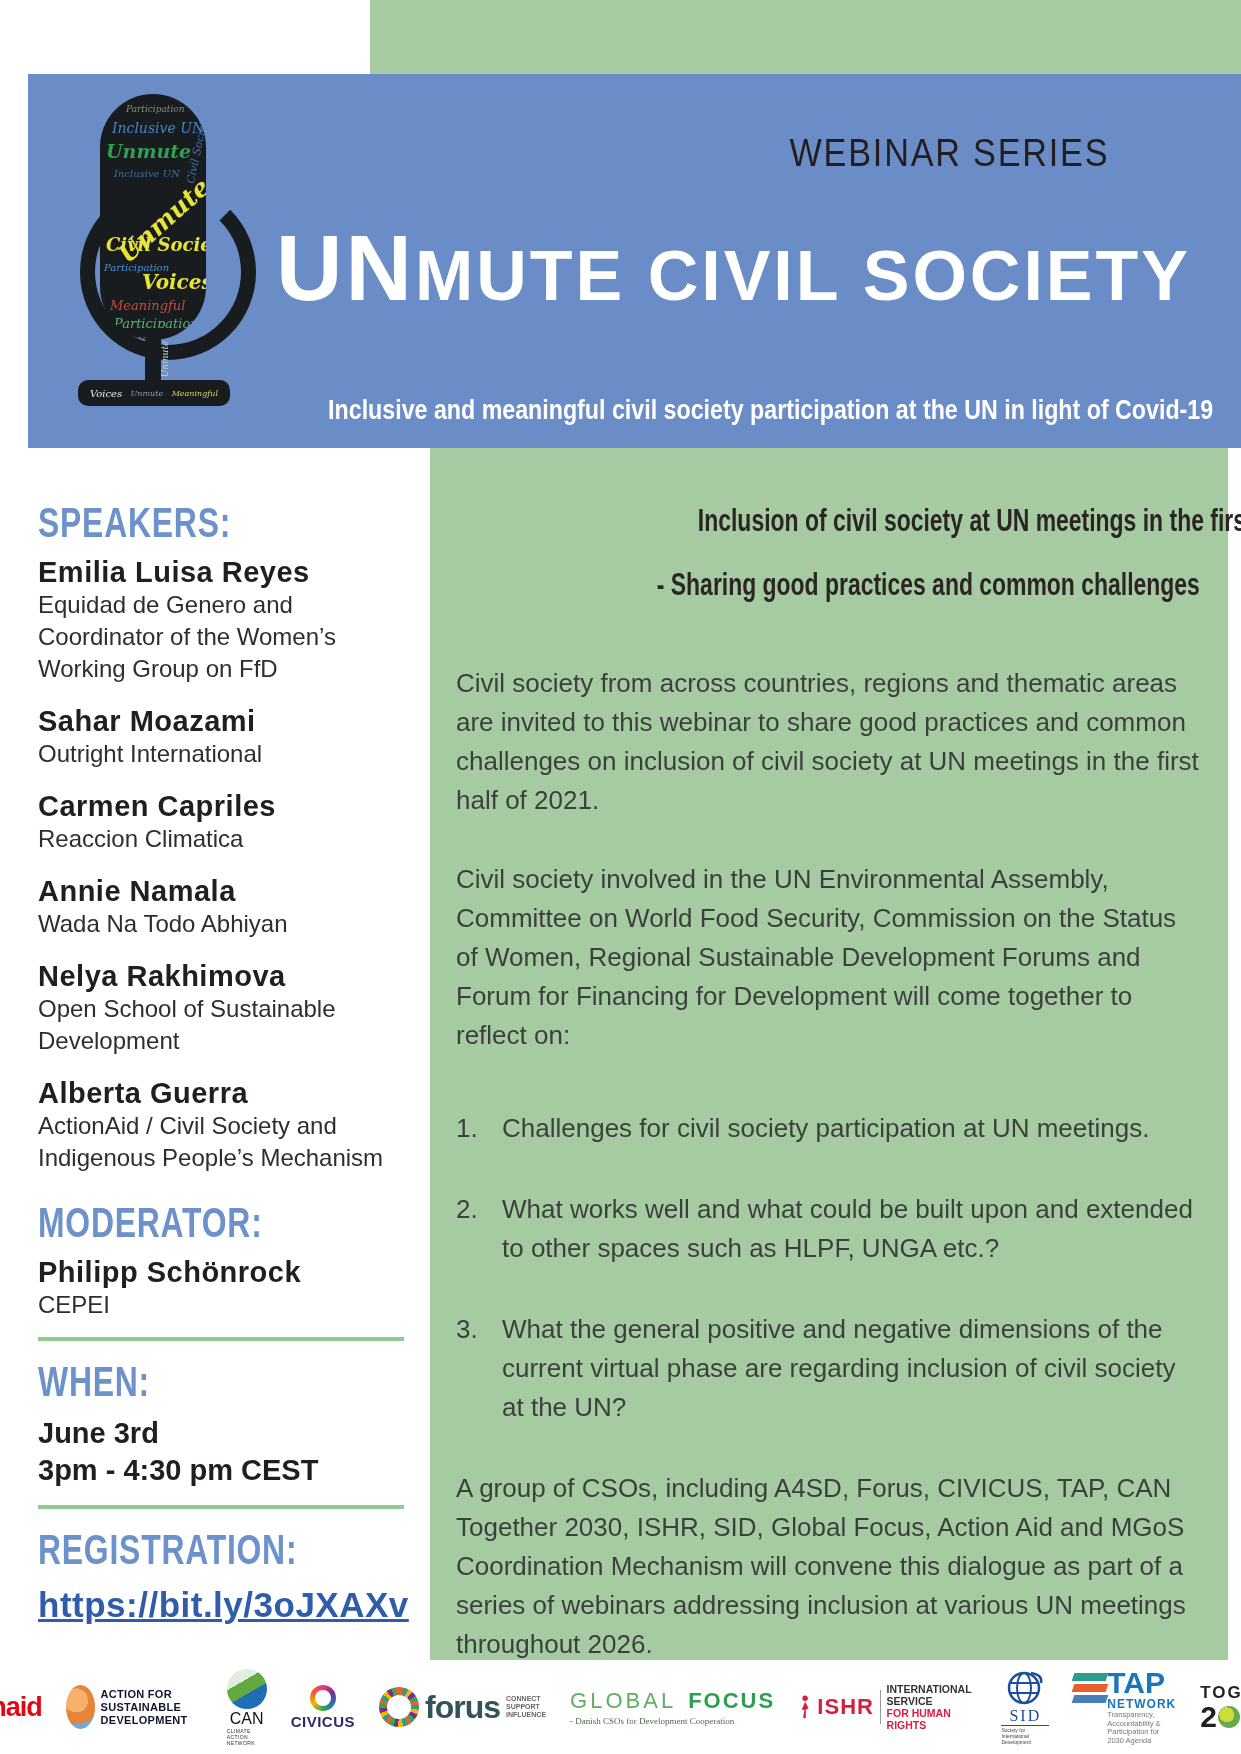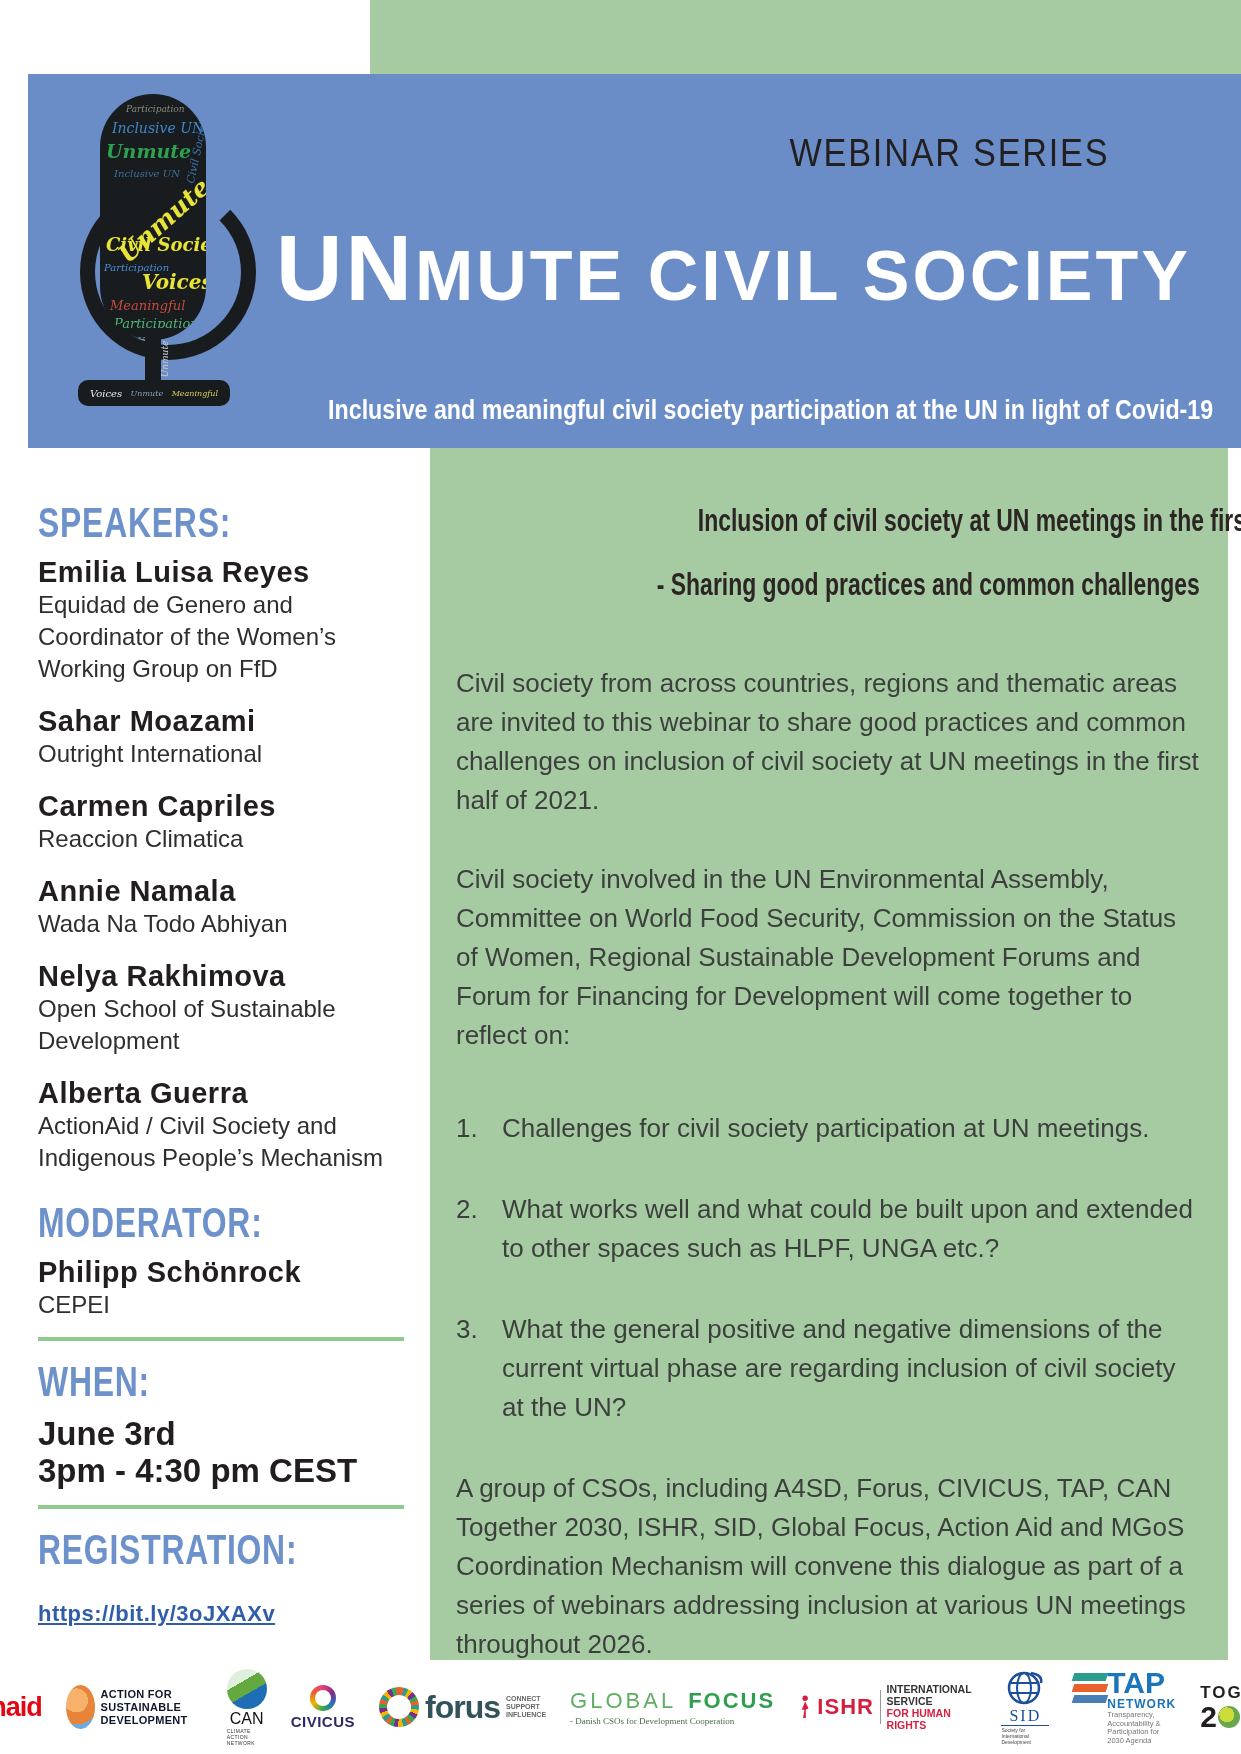"June 3rd" .when-line { font-size: 33px -> 29px }
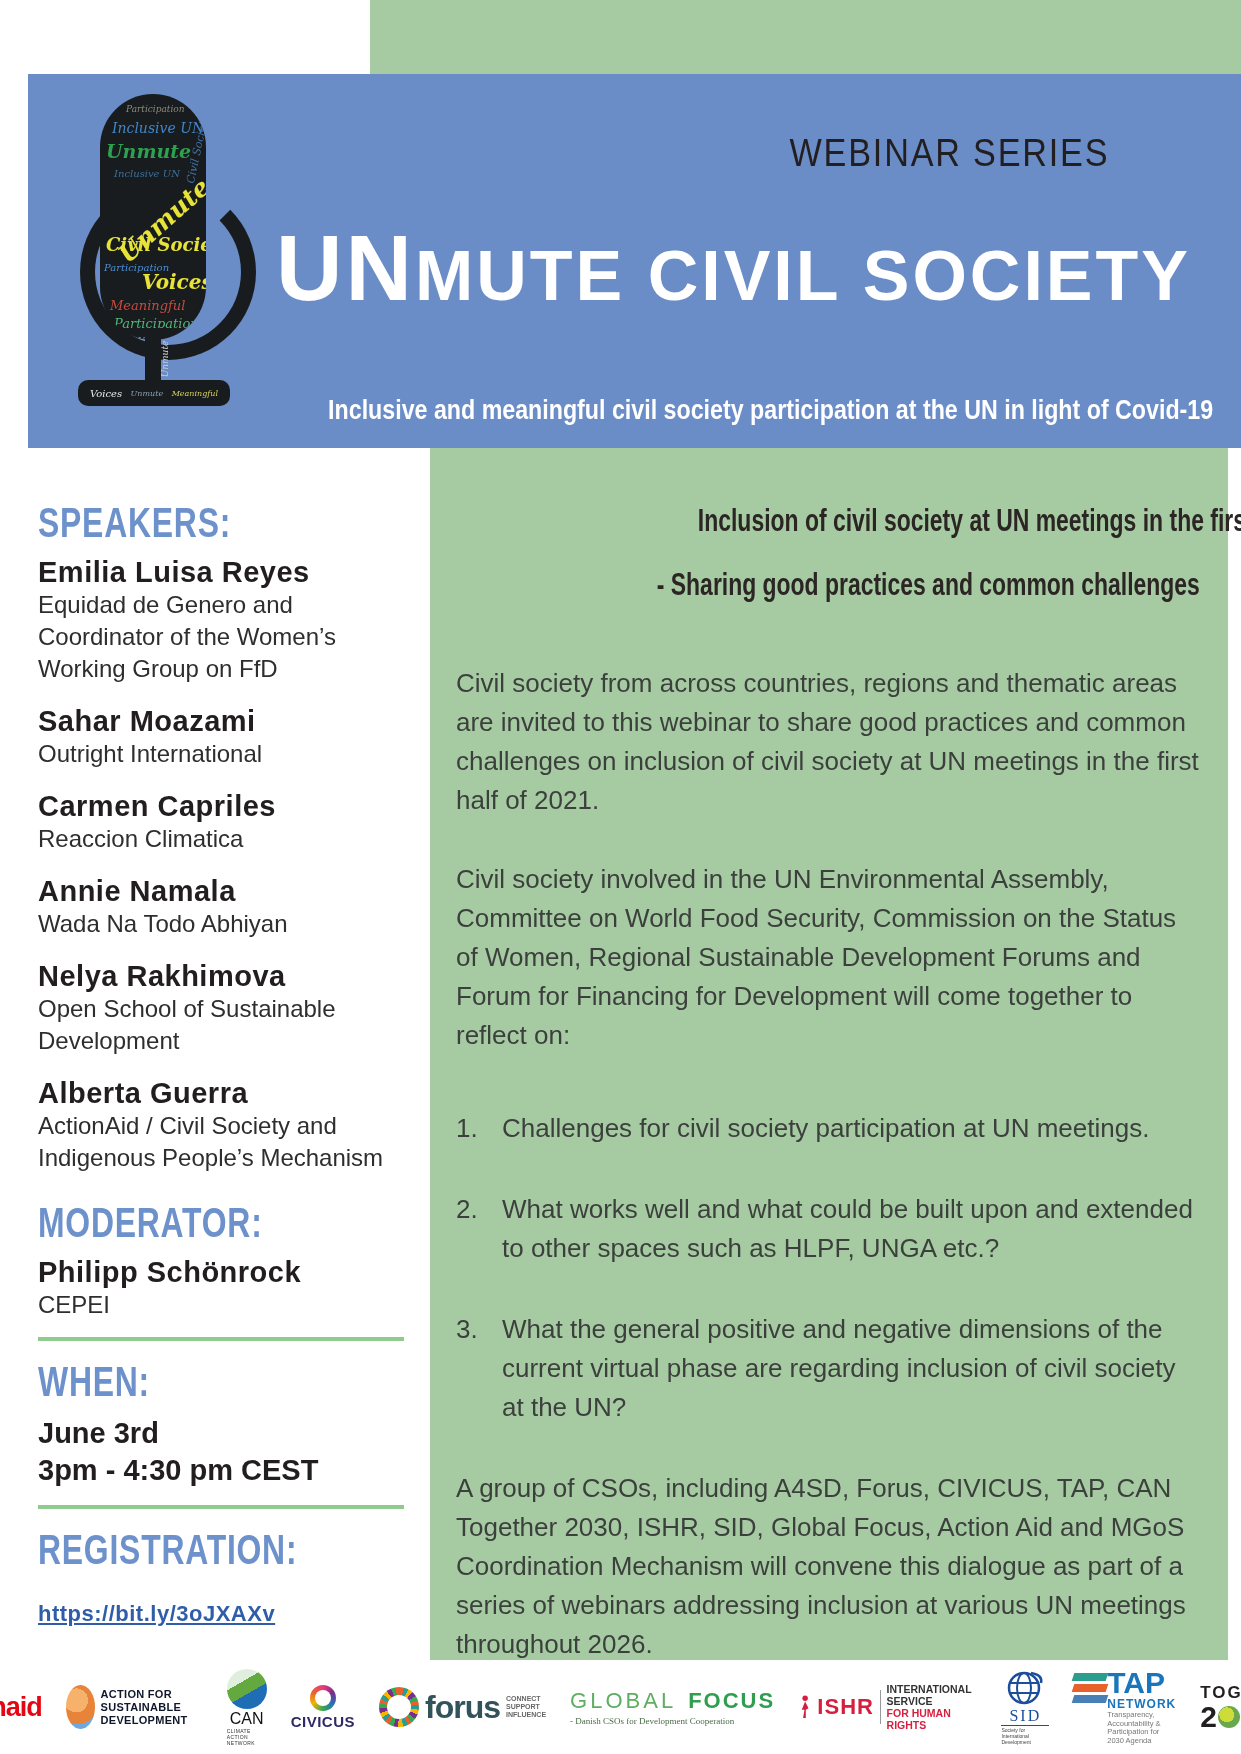"https://bit.ly/3oJXAXv" .reg-link { font-size: 22px -> 35px; margin-top: 18px -> 2px }
